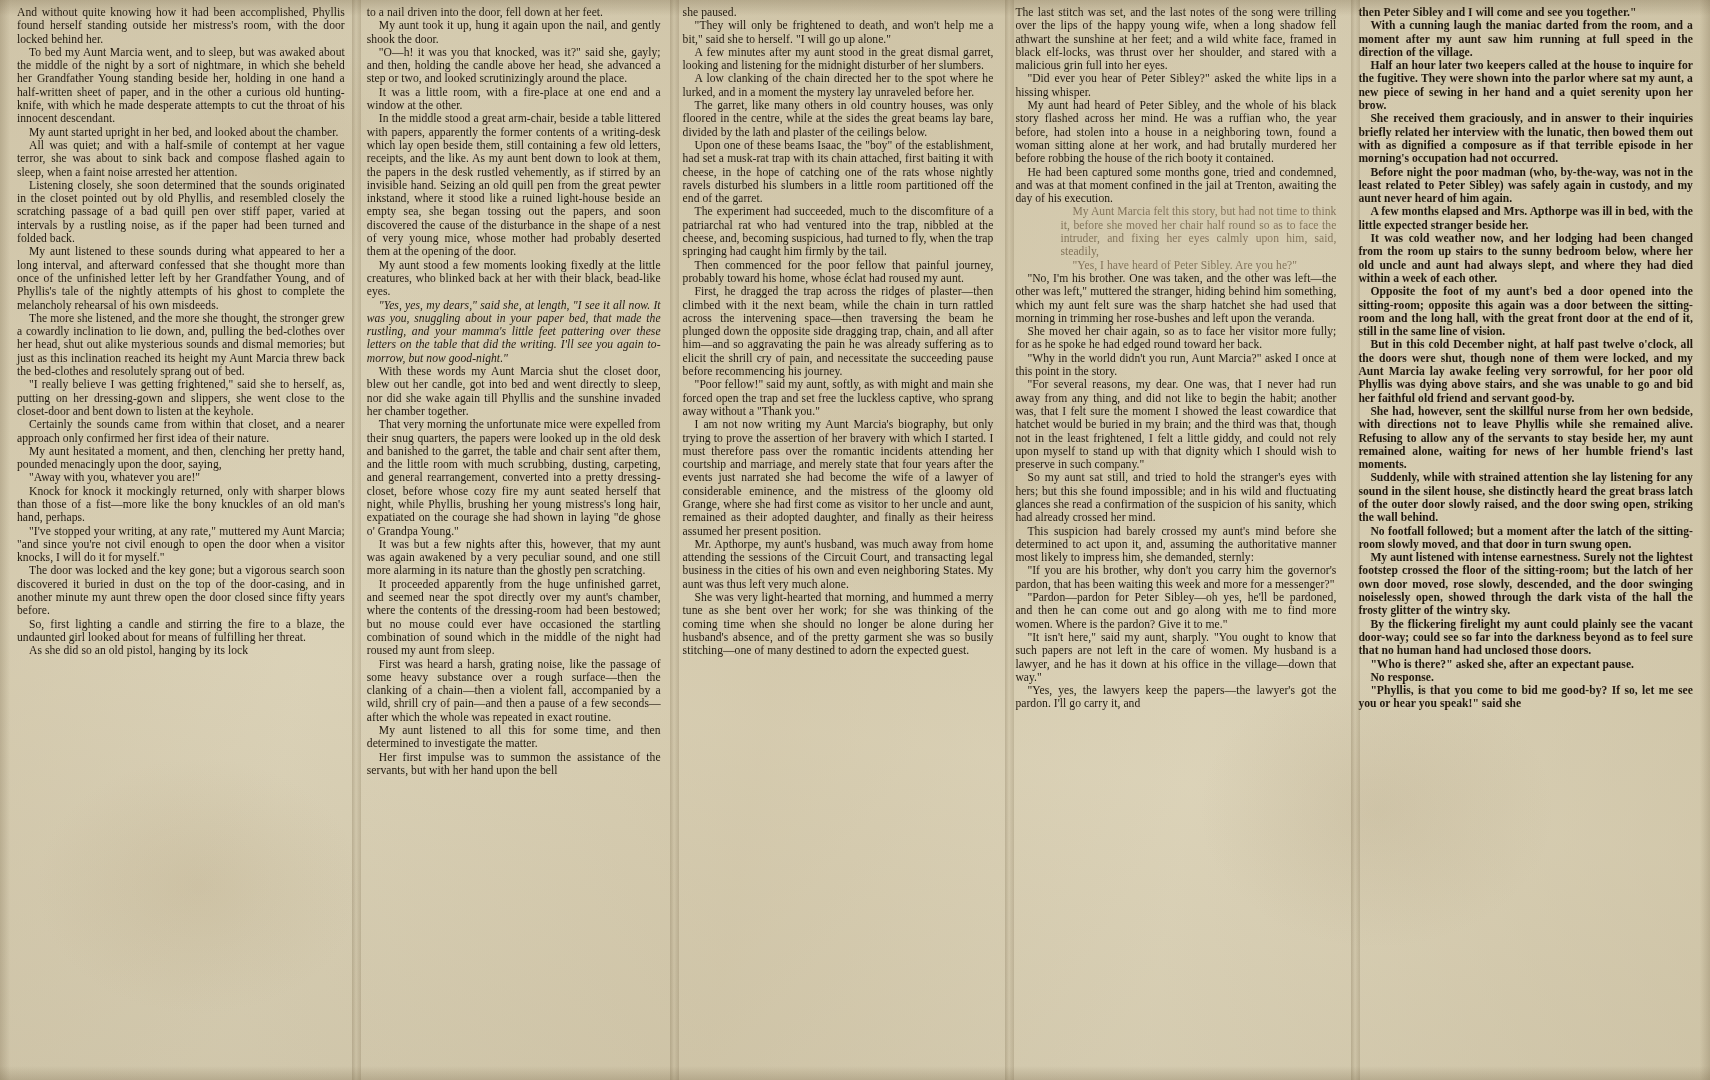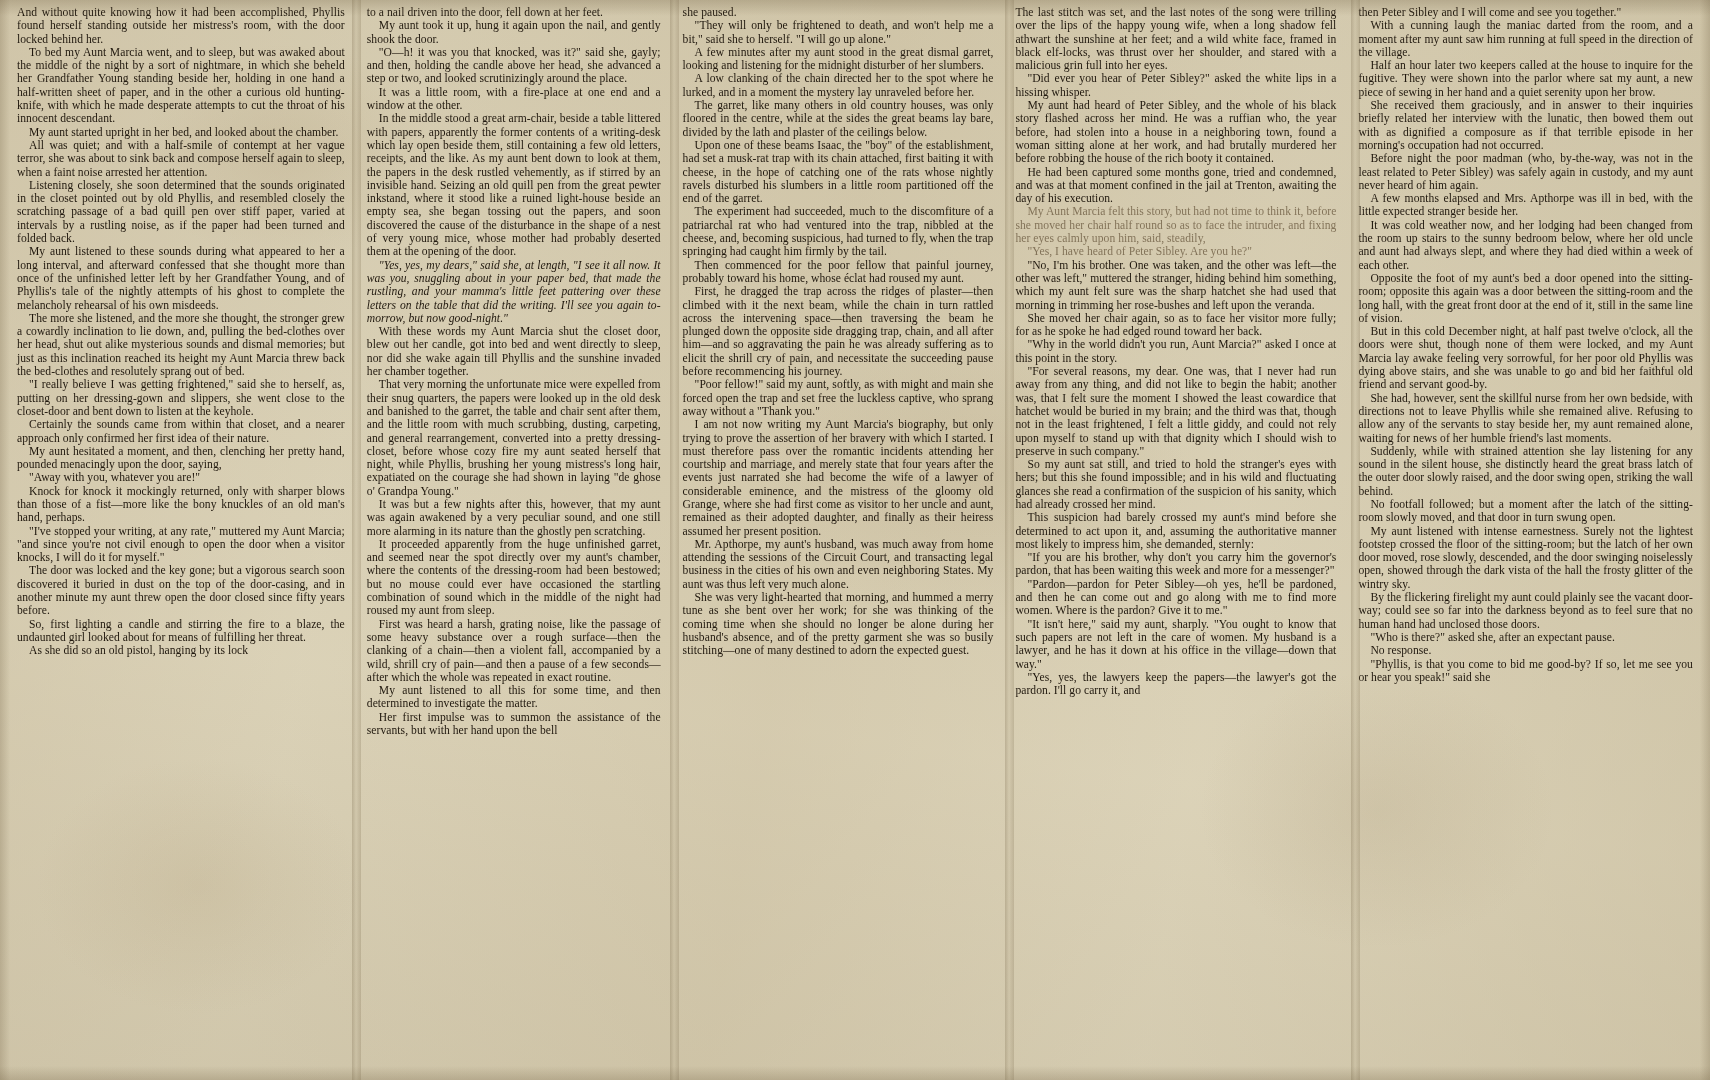"With a cunning laugh the" .col-5 { font-weight: none -> bold }
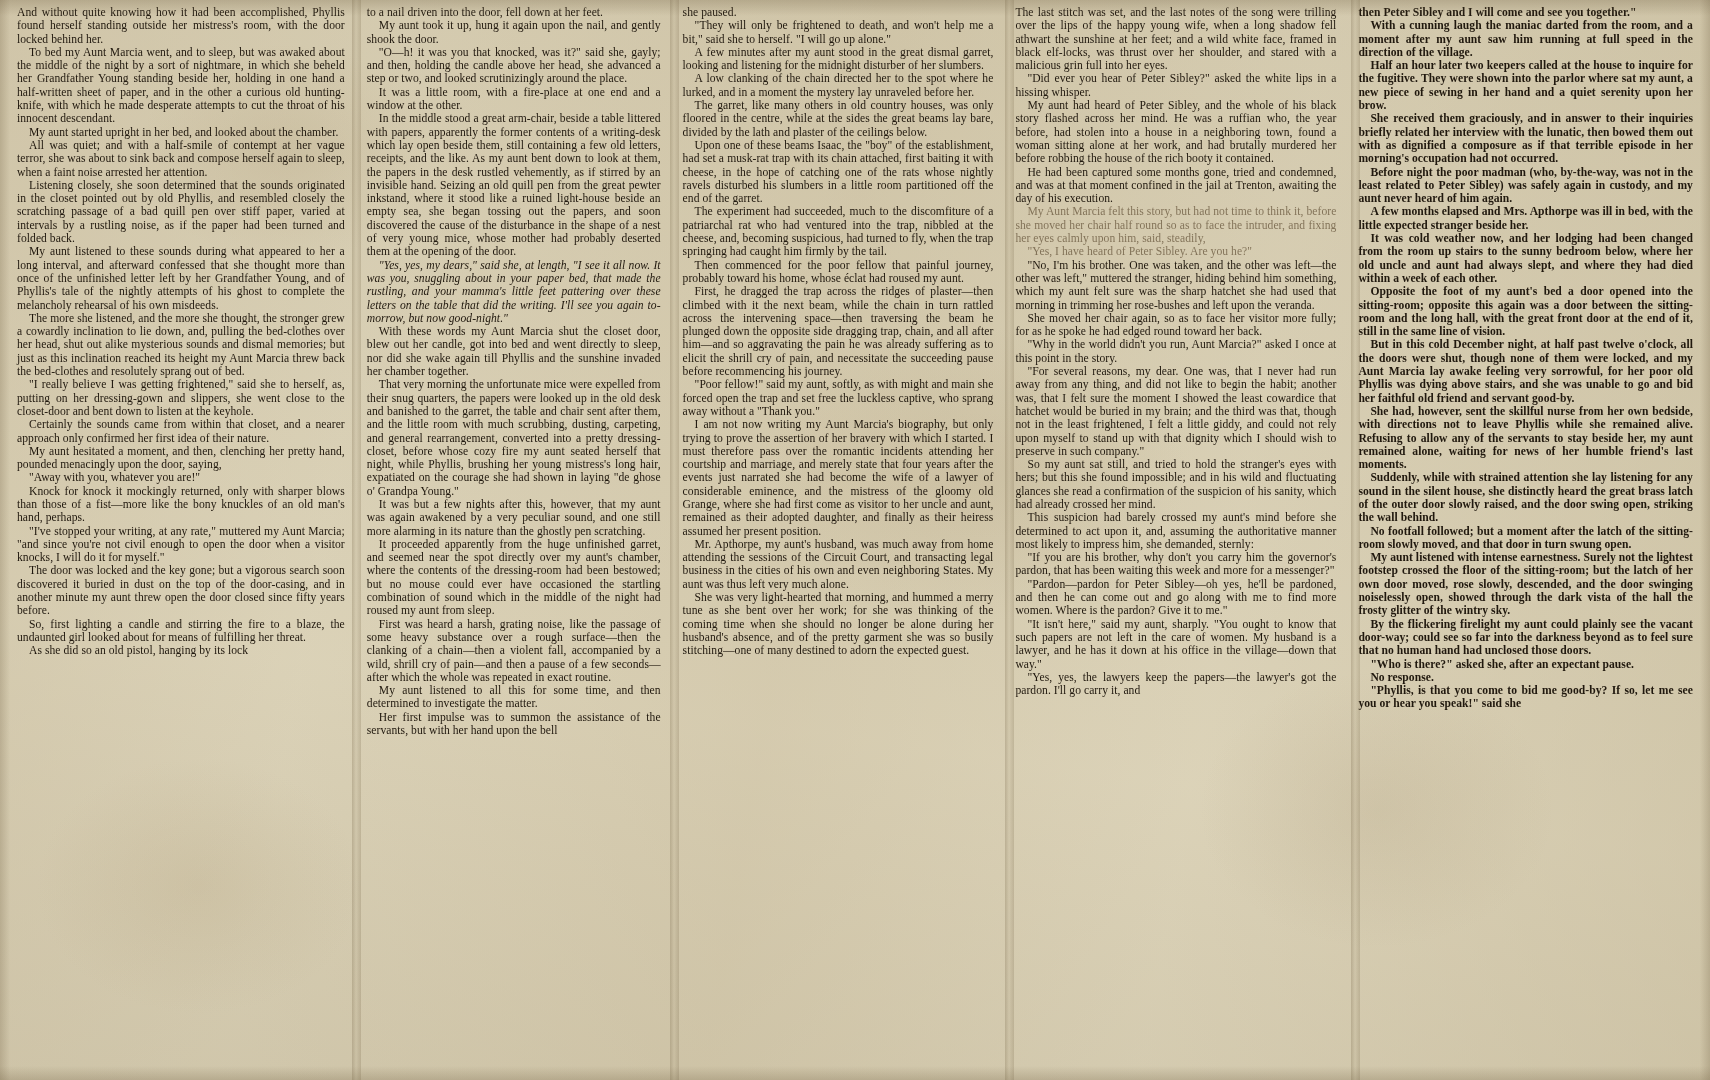"All was quiet; and with" p { text: herself -> flashed }
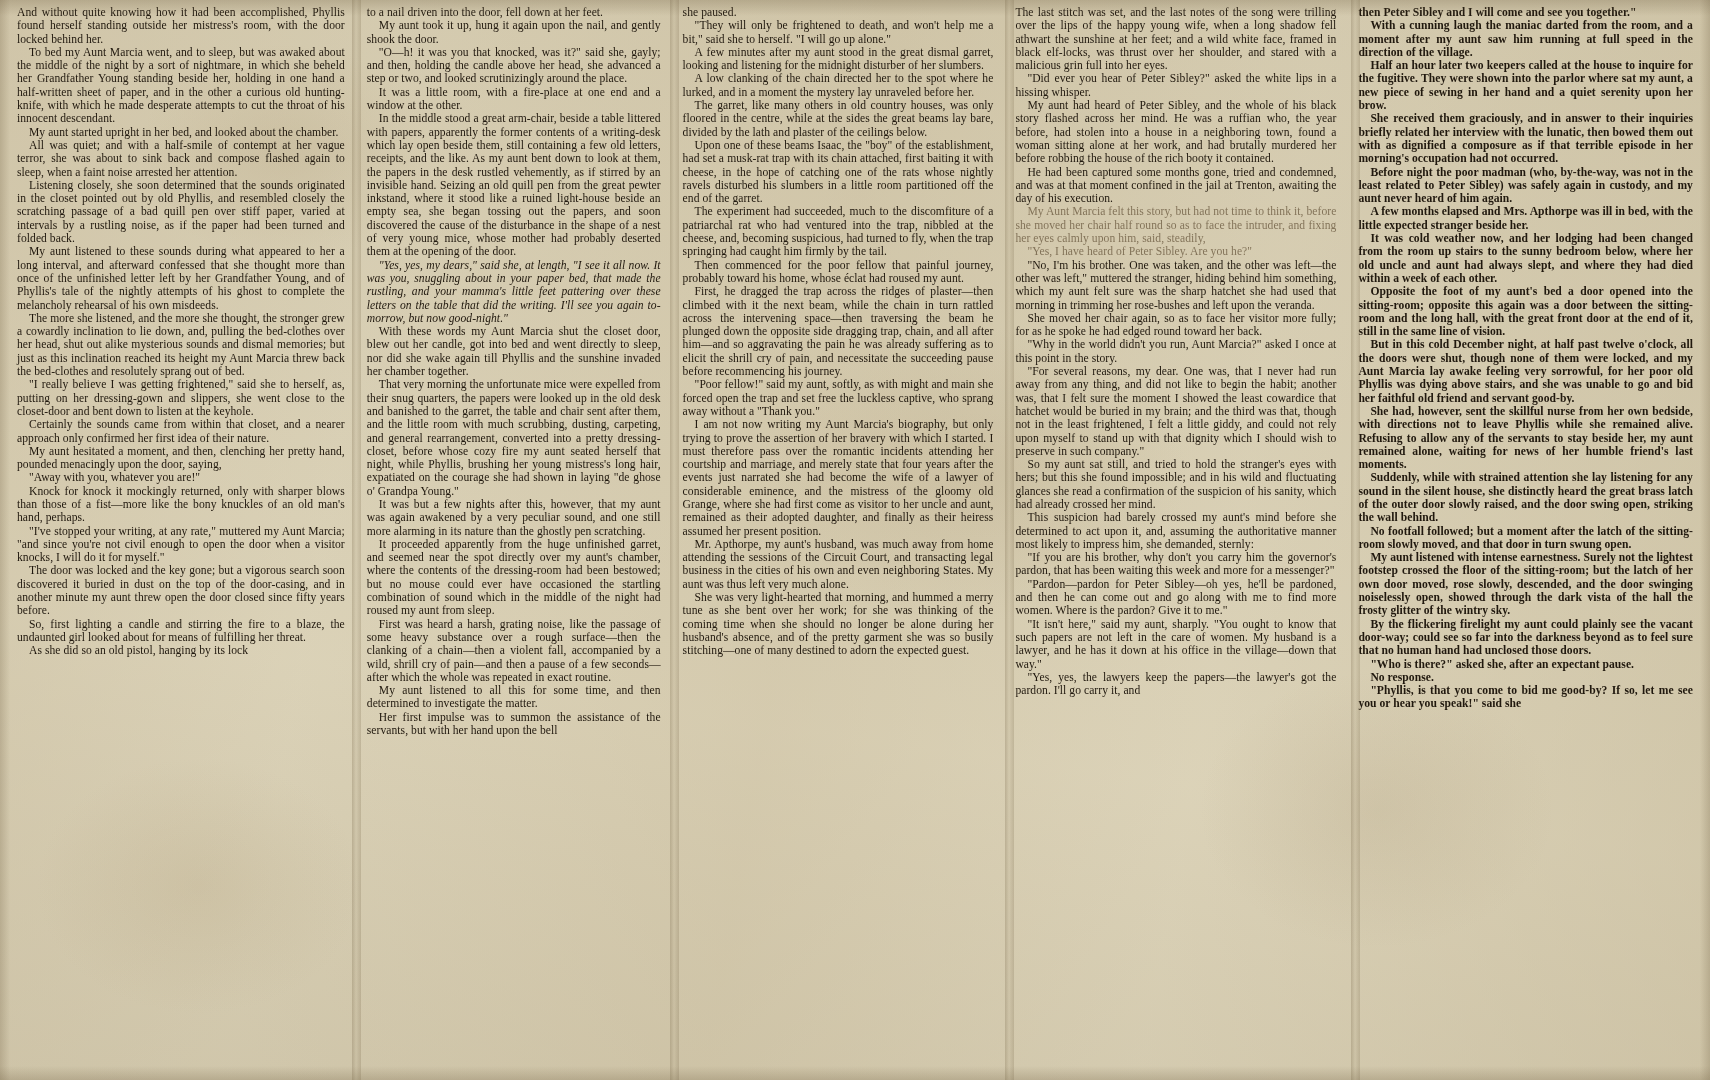"My Aunt Marcia felt this" .faded { padding-left: none -> 45px }
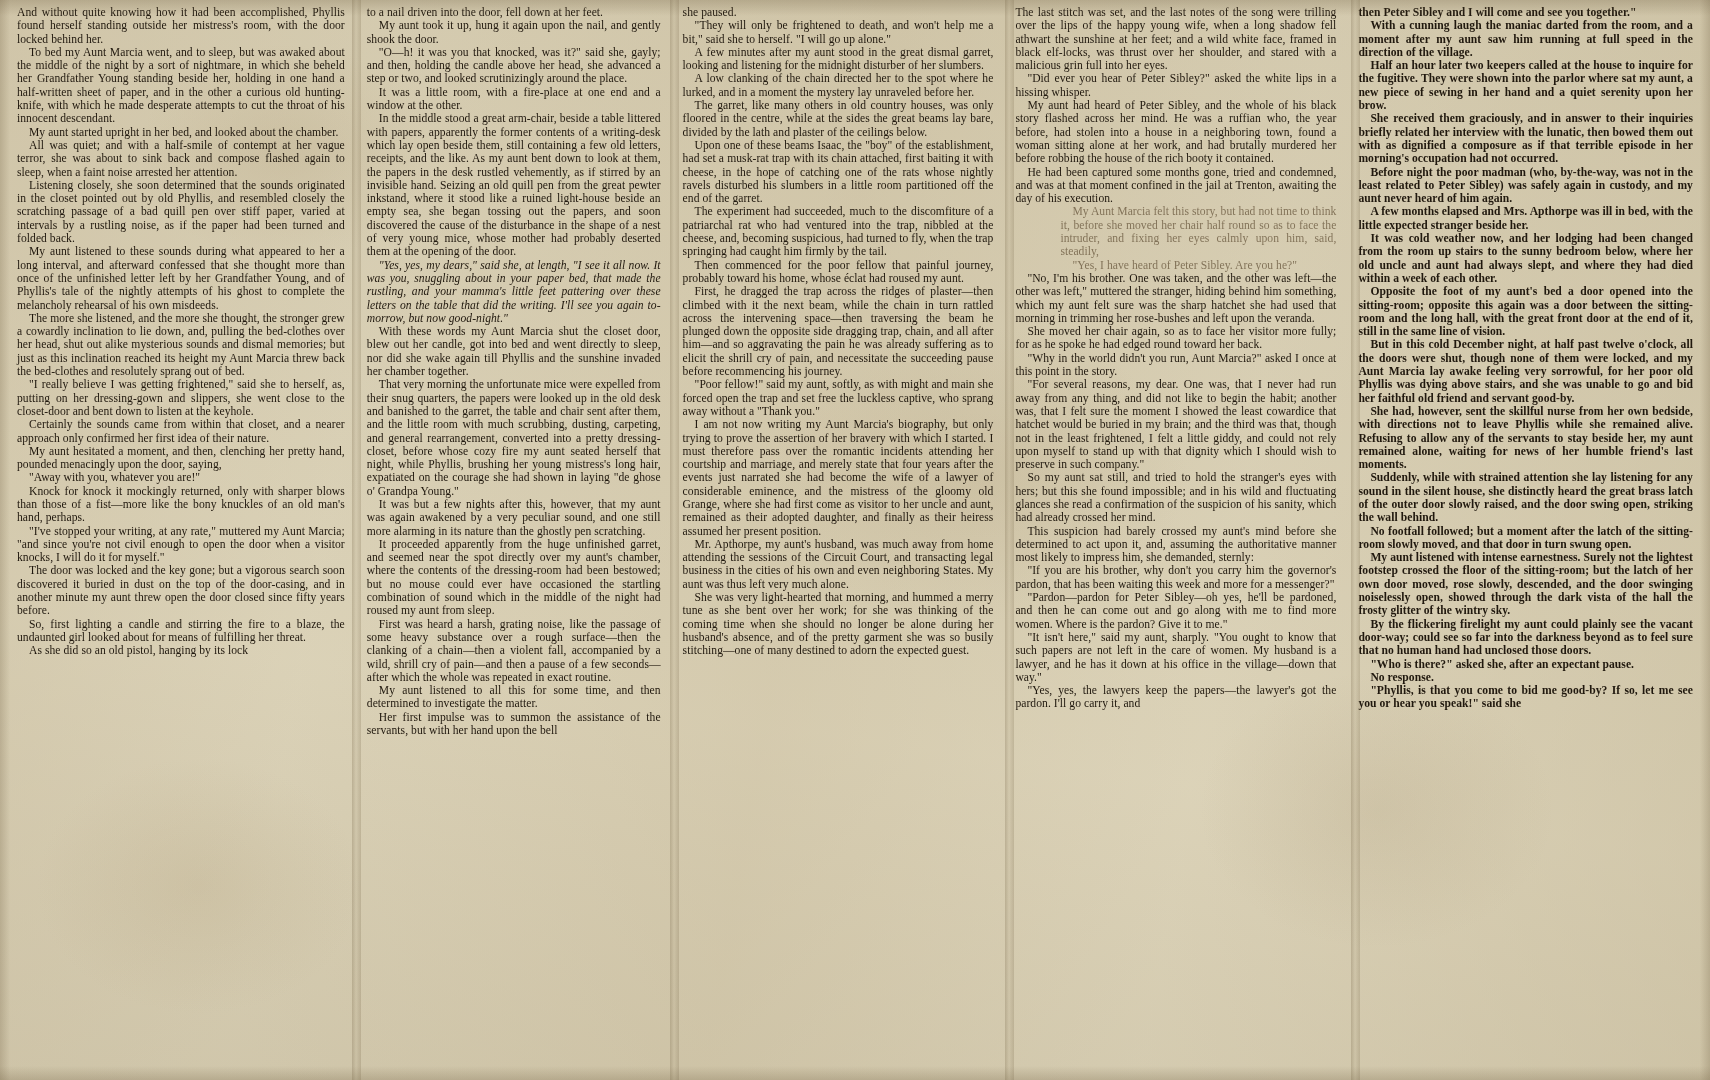"My aunt stood a few" p { html: none -> <p>My aunt stood a few moments looking fixedly at the little creatures, who blinked back at her with their black, bead-like eyes.</p> }
